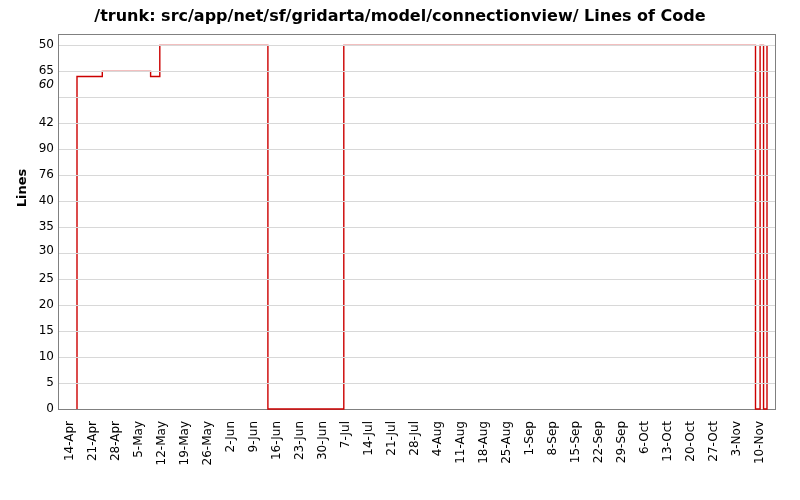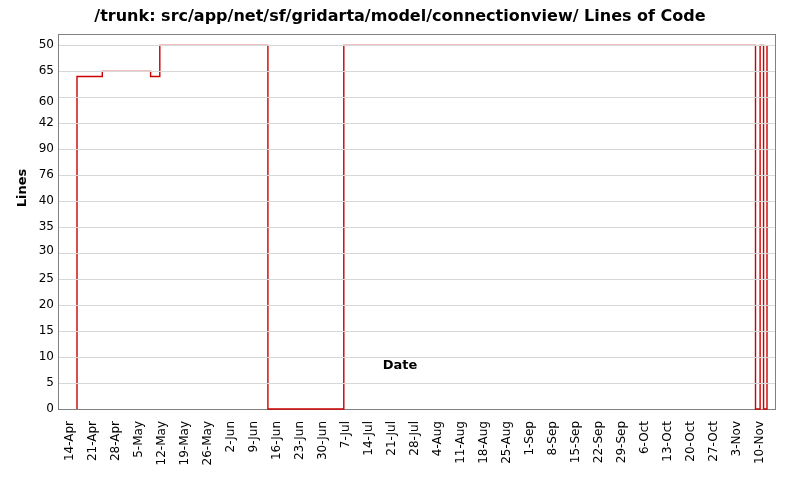"60" div.y-tick-label { font-style: none -> italic; top: 101px -> 84px }
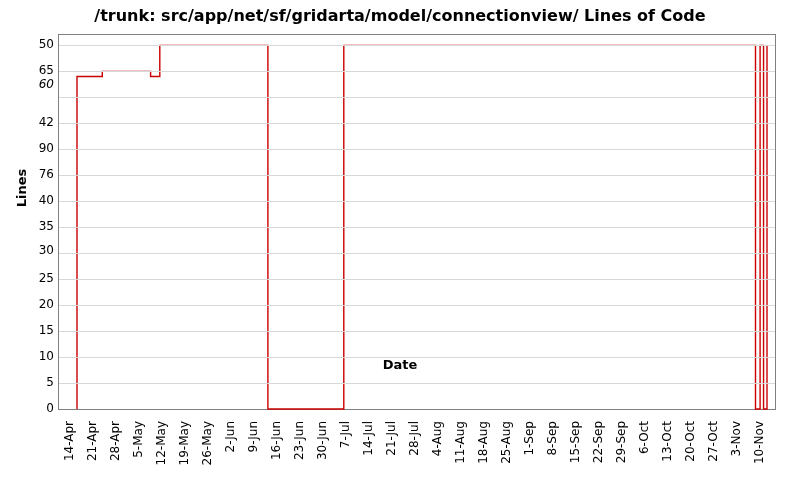"Date" div.x-axis-title { html: <div>Date</div> -> none }
